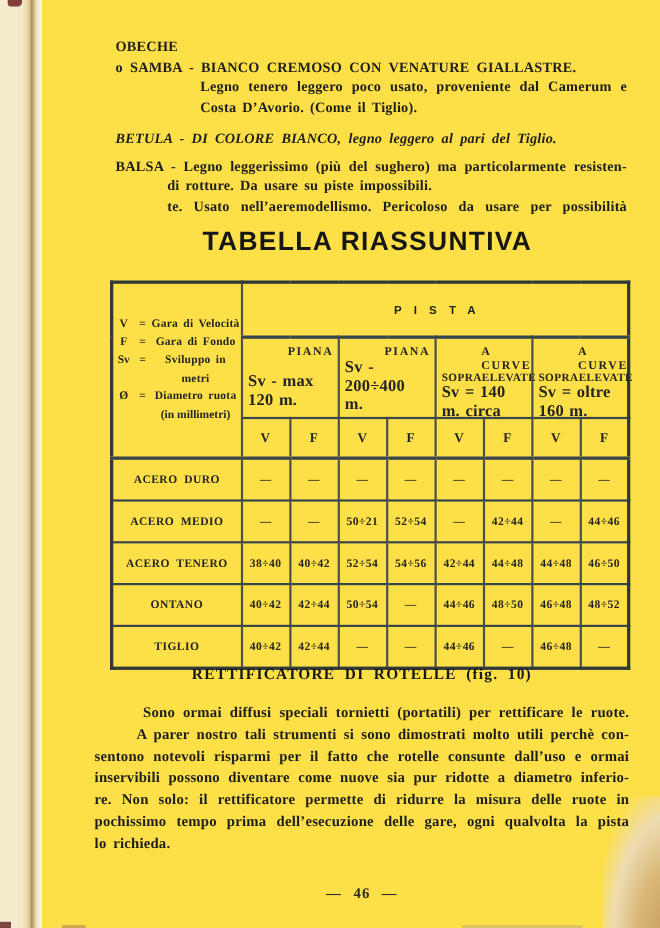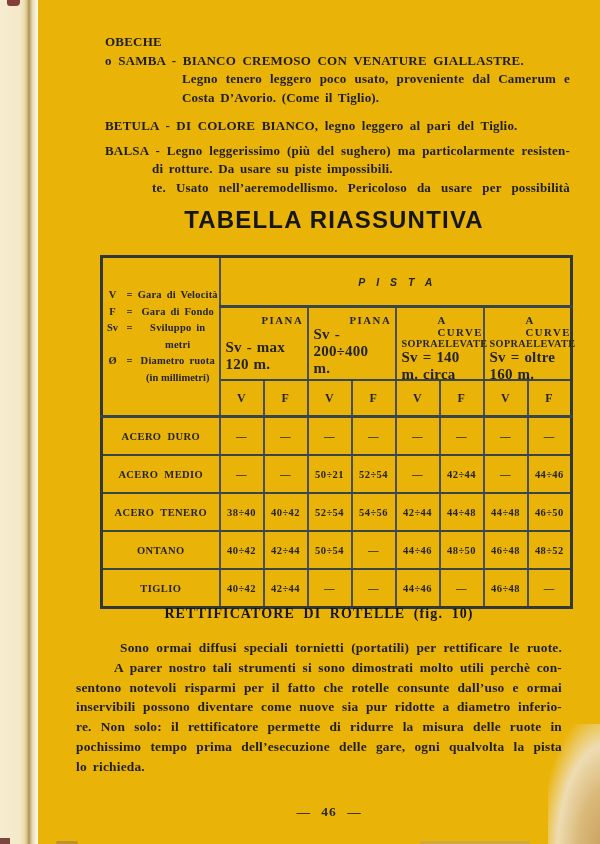"OBECHE" .page { background: #eab308 -> #fde047 }
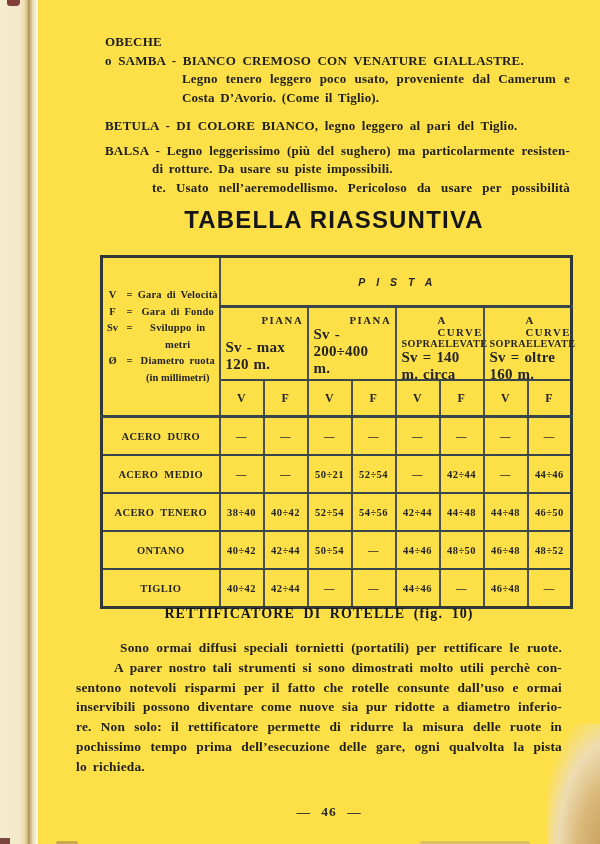"BETULA - DI COLORE BIANCO," .betula { font-style: none -> italic }
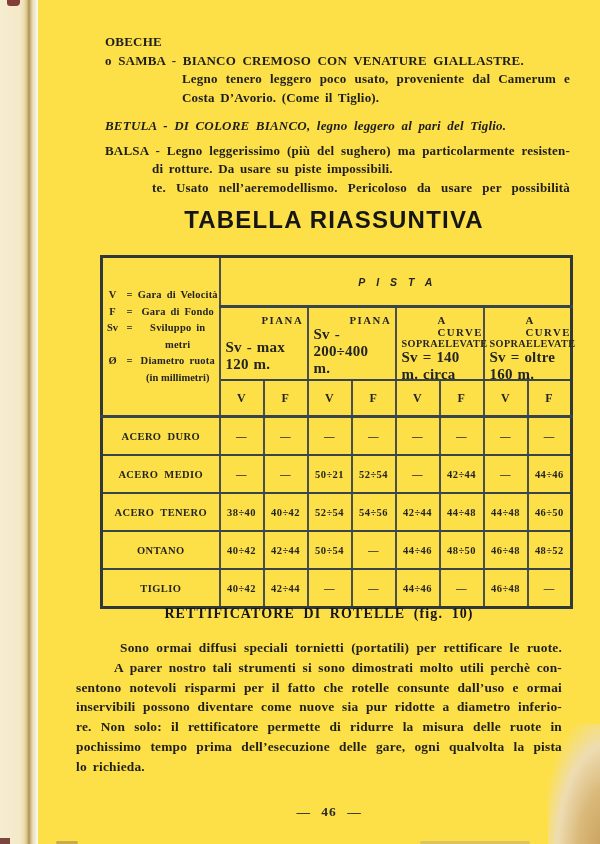"PISTA" td.pista { font-style: italic -> none }
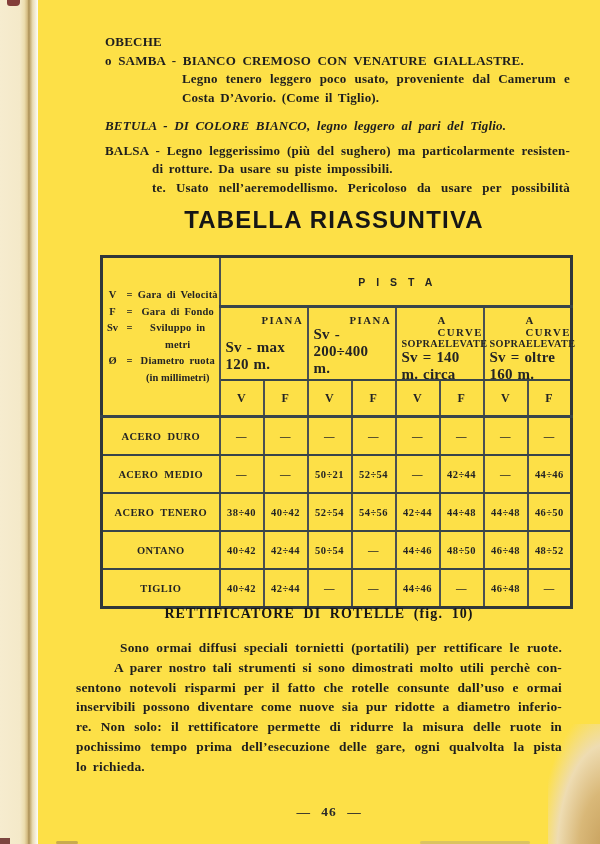"RETTIFICATORE DI ROTELLE (fig. 10)" .sec2 { left: 76px -> 86px }
